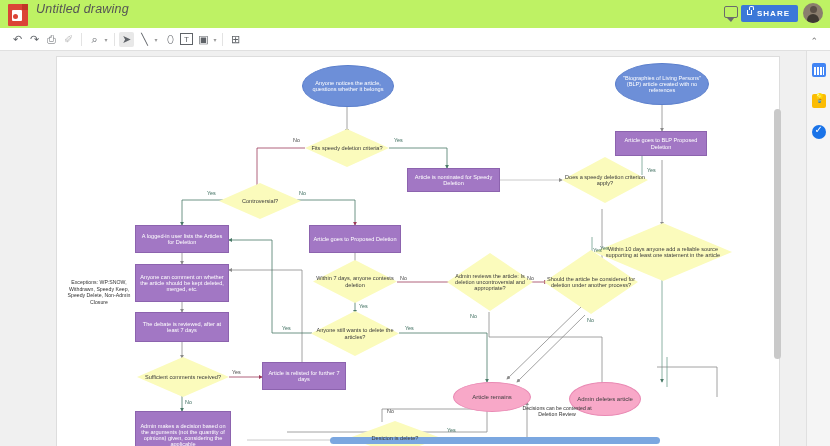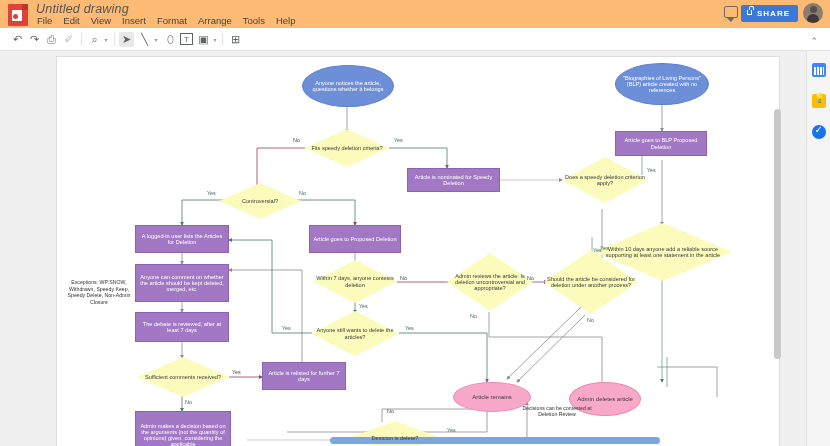"Untitled drawing" .header { background: #fdba74 -> #bef264 }
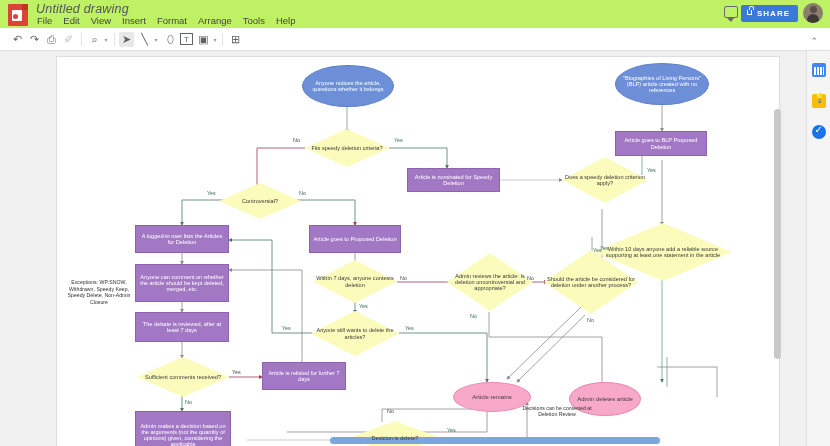"File" div.menubar { html: <div> <span>File</span> <span>Edit</span> <span>View</span> <span>Insert</span> <span>Format</span> <span>Arrange</span> <span>Tools</span> <span>Help</span> </div> -> none }
